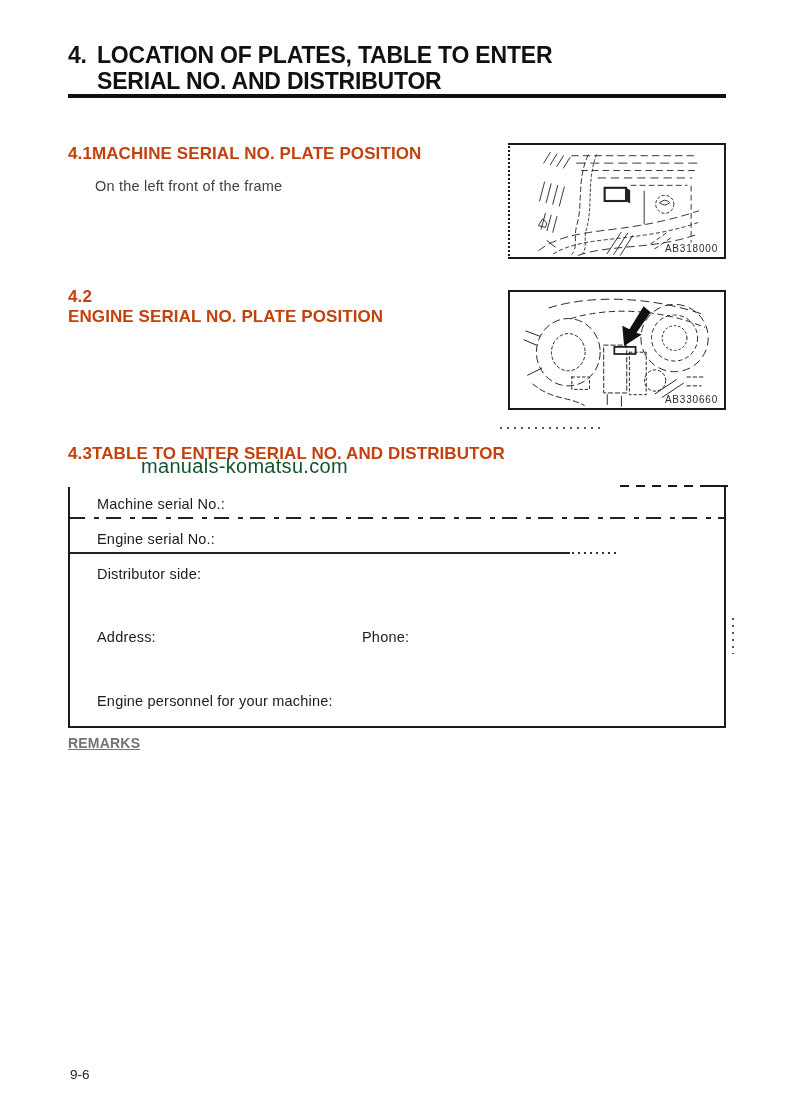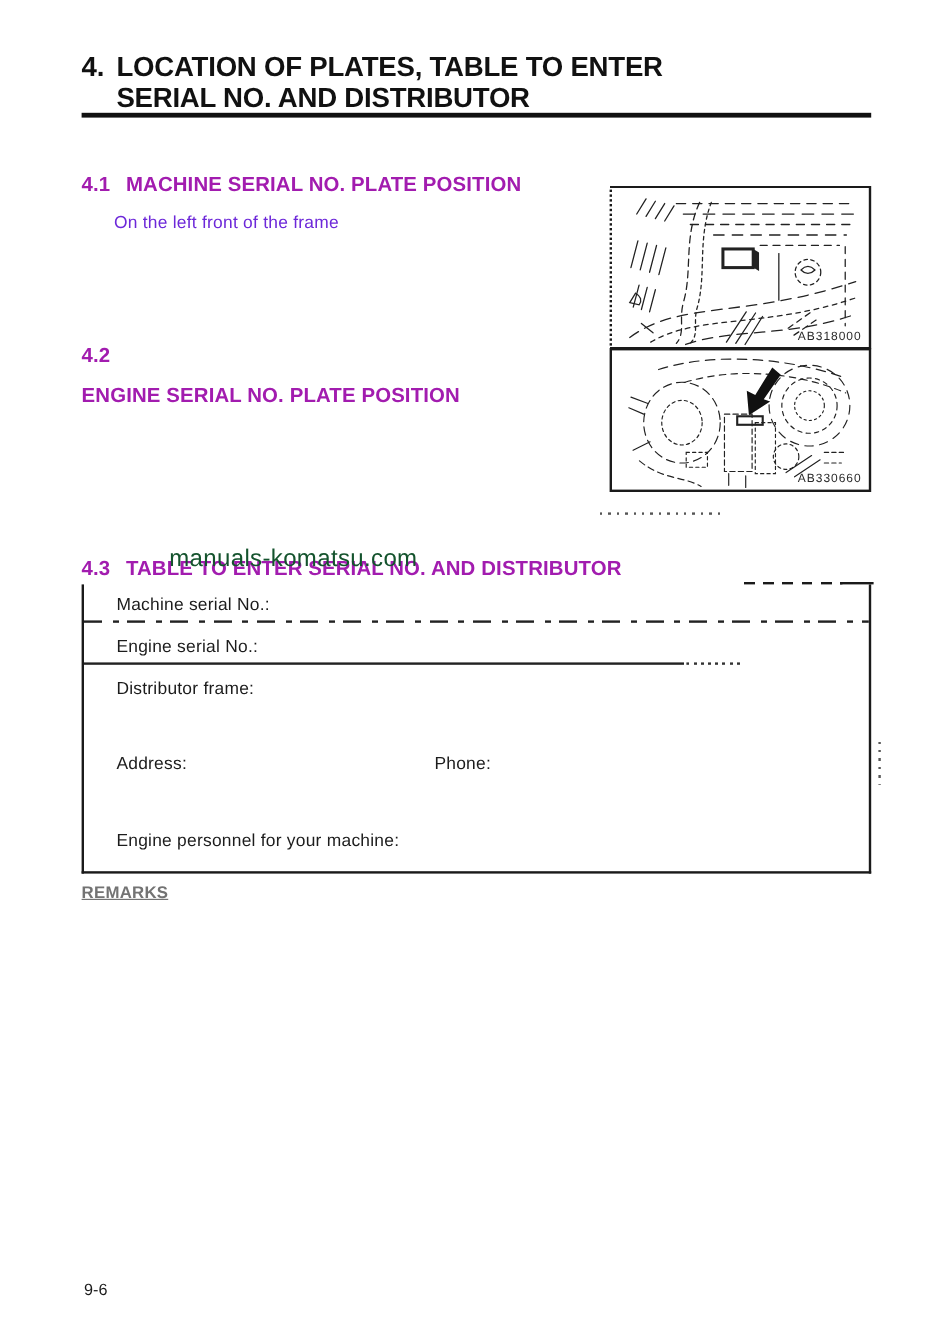"4.1" .sec-heading { color: #a21caf -> #c2410c; gap: 13px -> none }
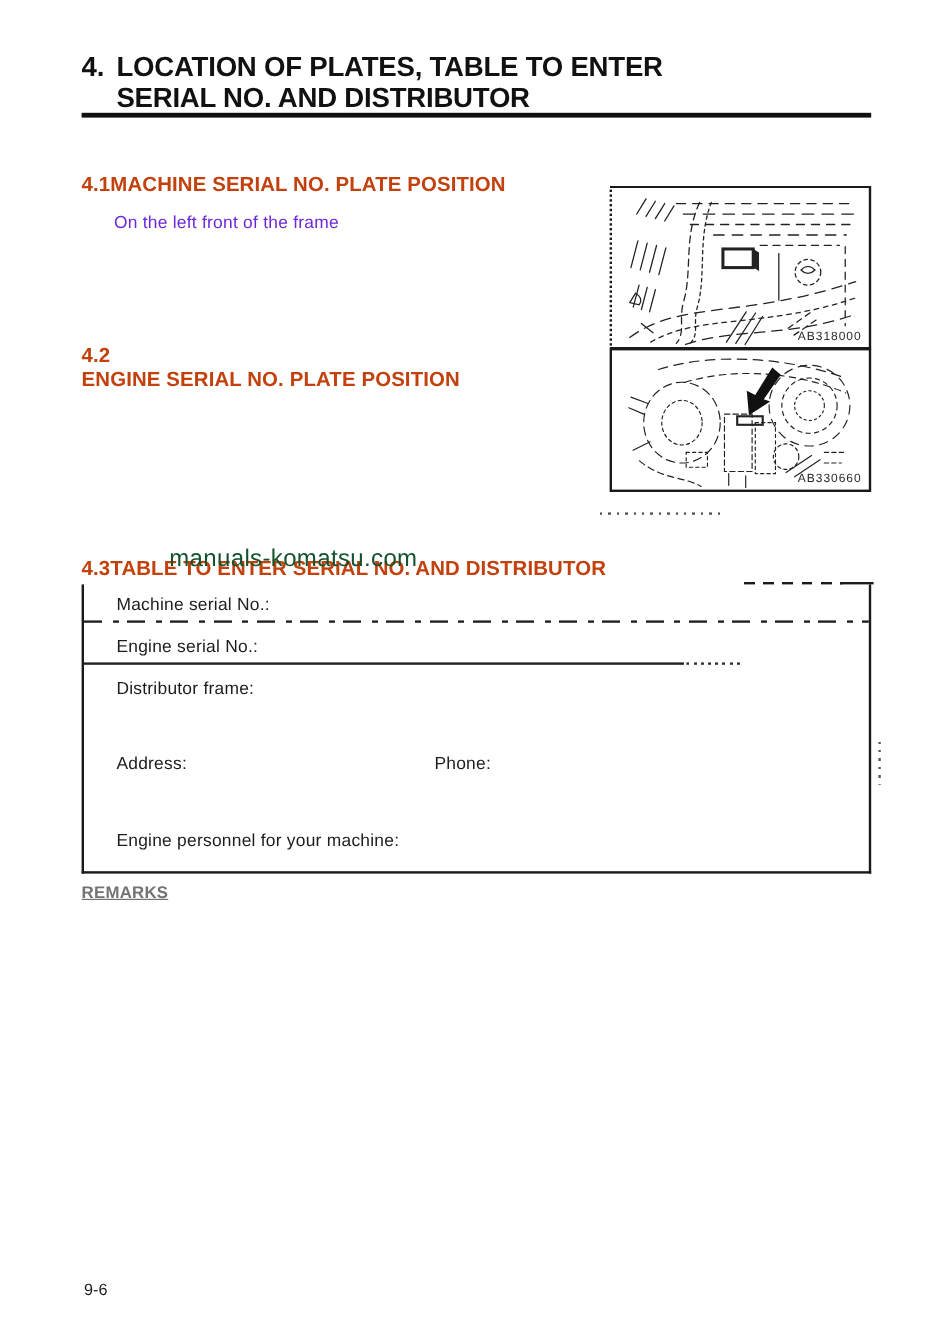"On the left front of" .sec-body { color: #6d28d9 -> #404040 }
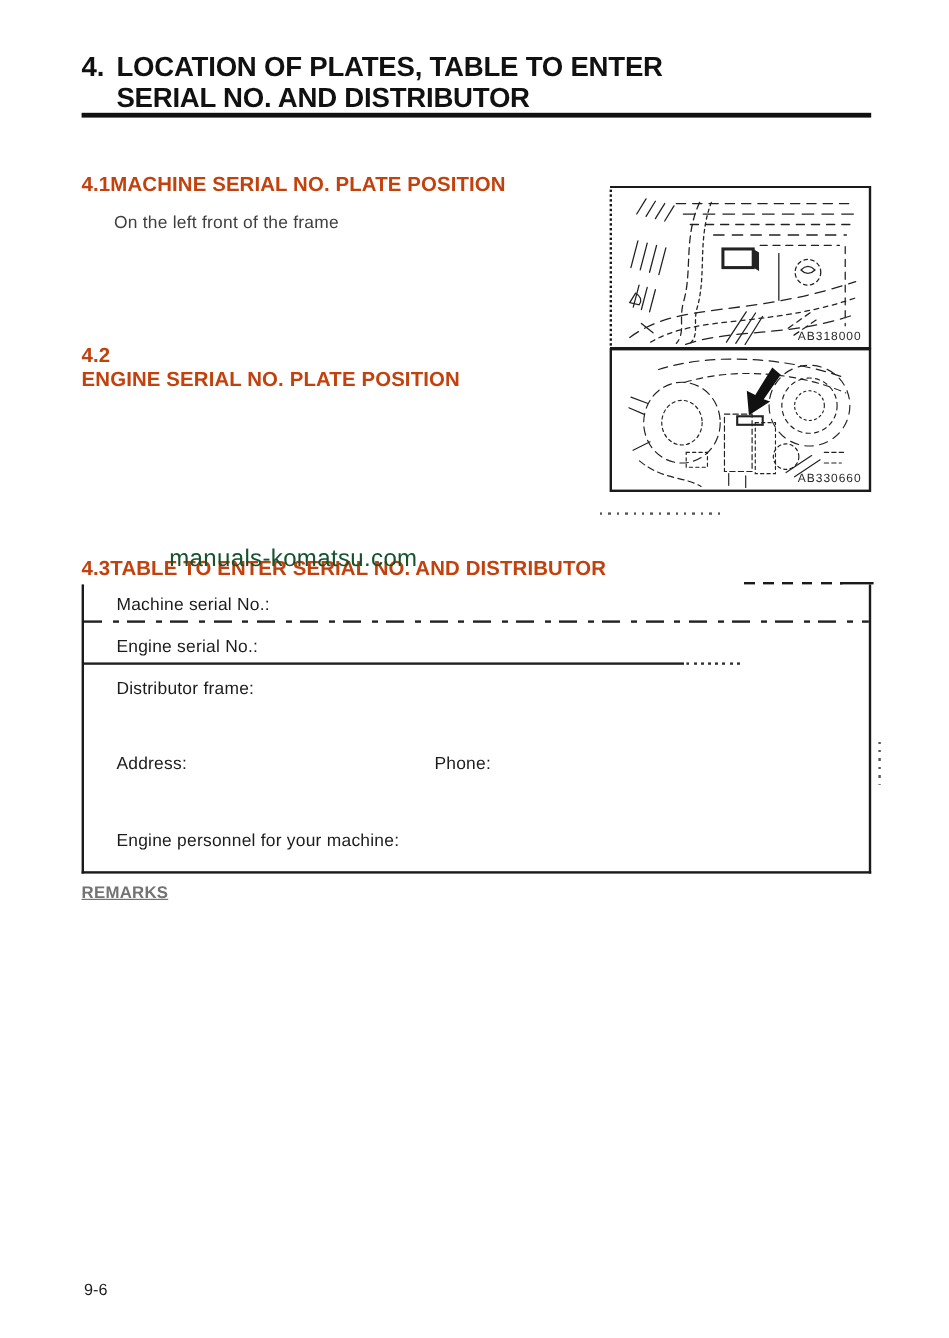"AB318000" .figure-box.fig1 { height: 136px -> 116px; top: 155px -> 143px }
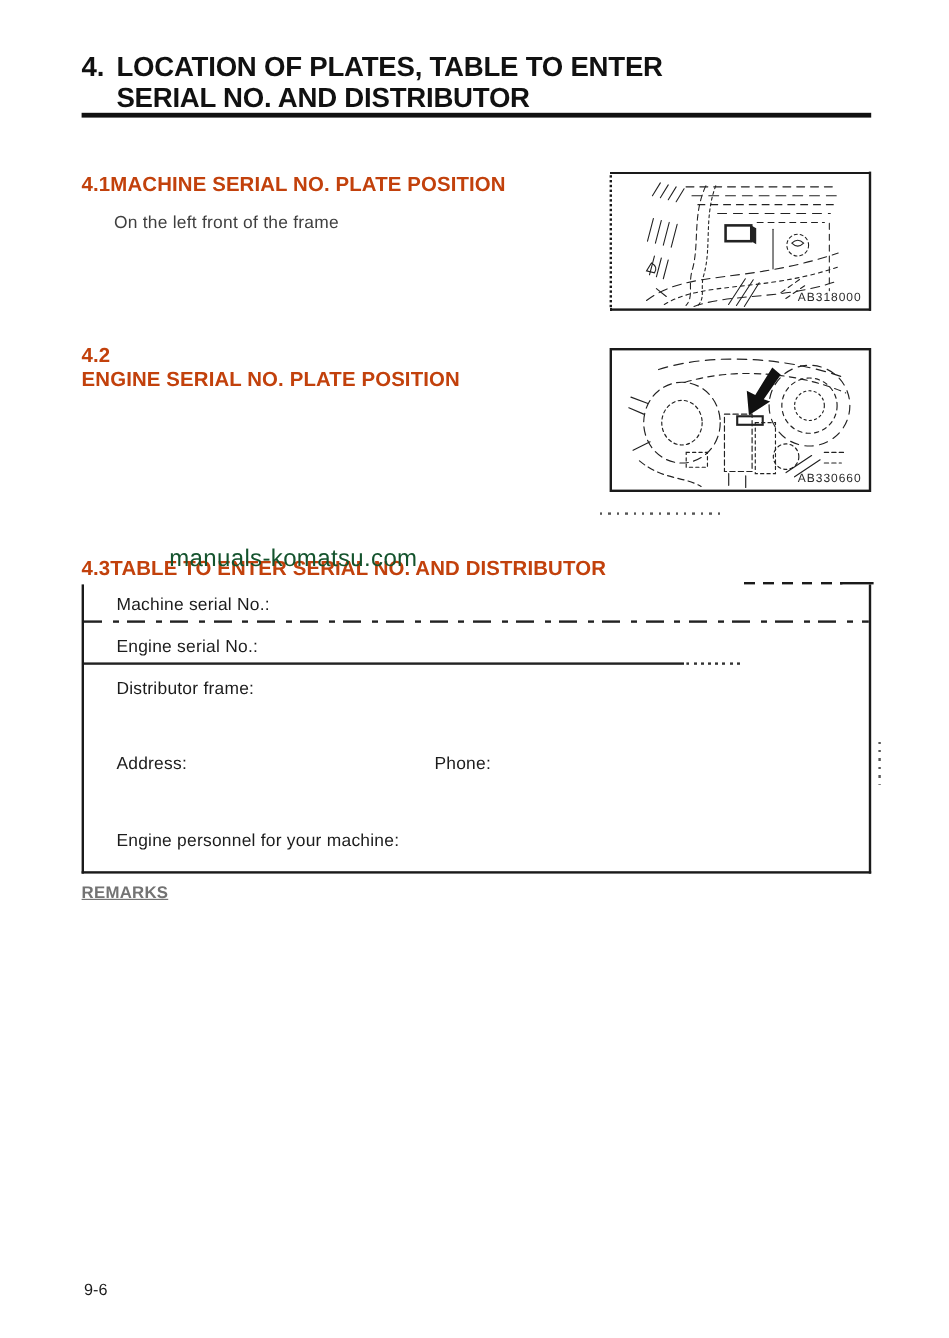"4.3" div.sec-heading { top: 464px -> 444px }
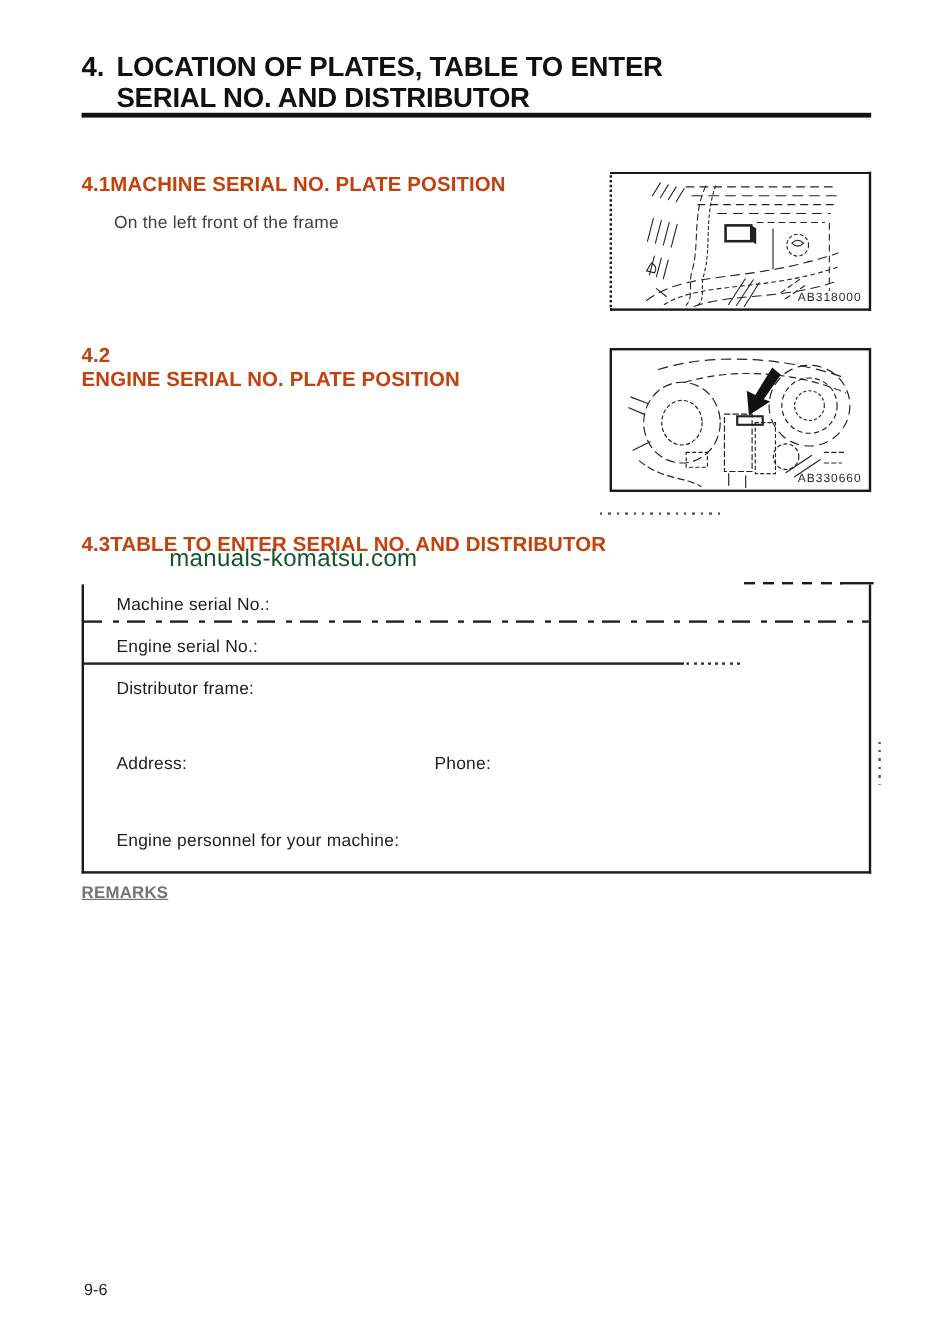"Distributor frame:" div.tbl-label { text: frame -> side }
